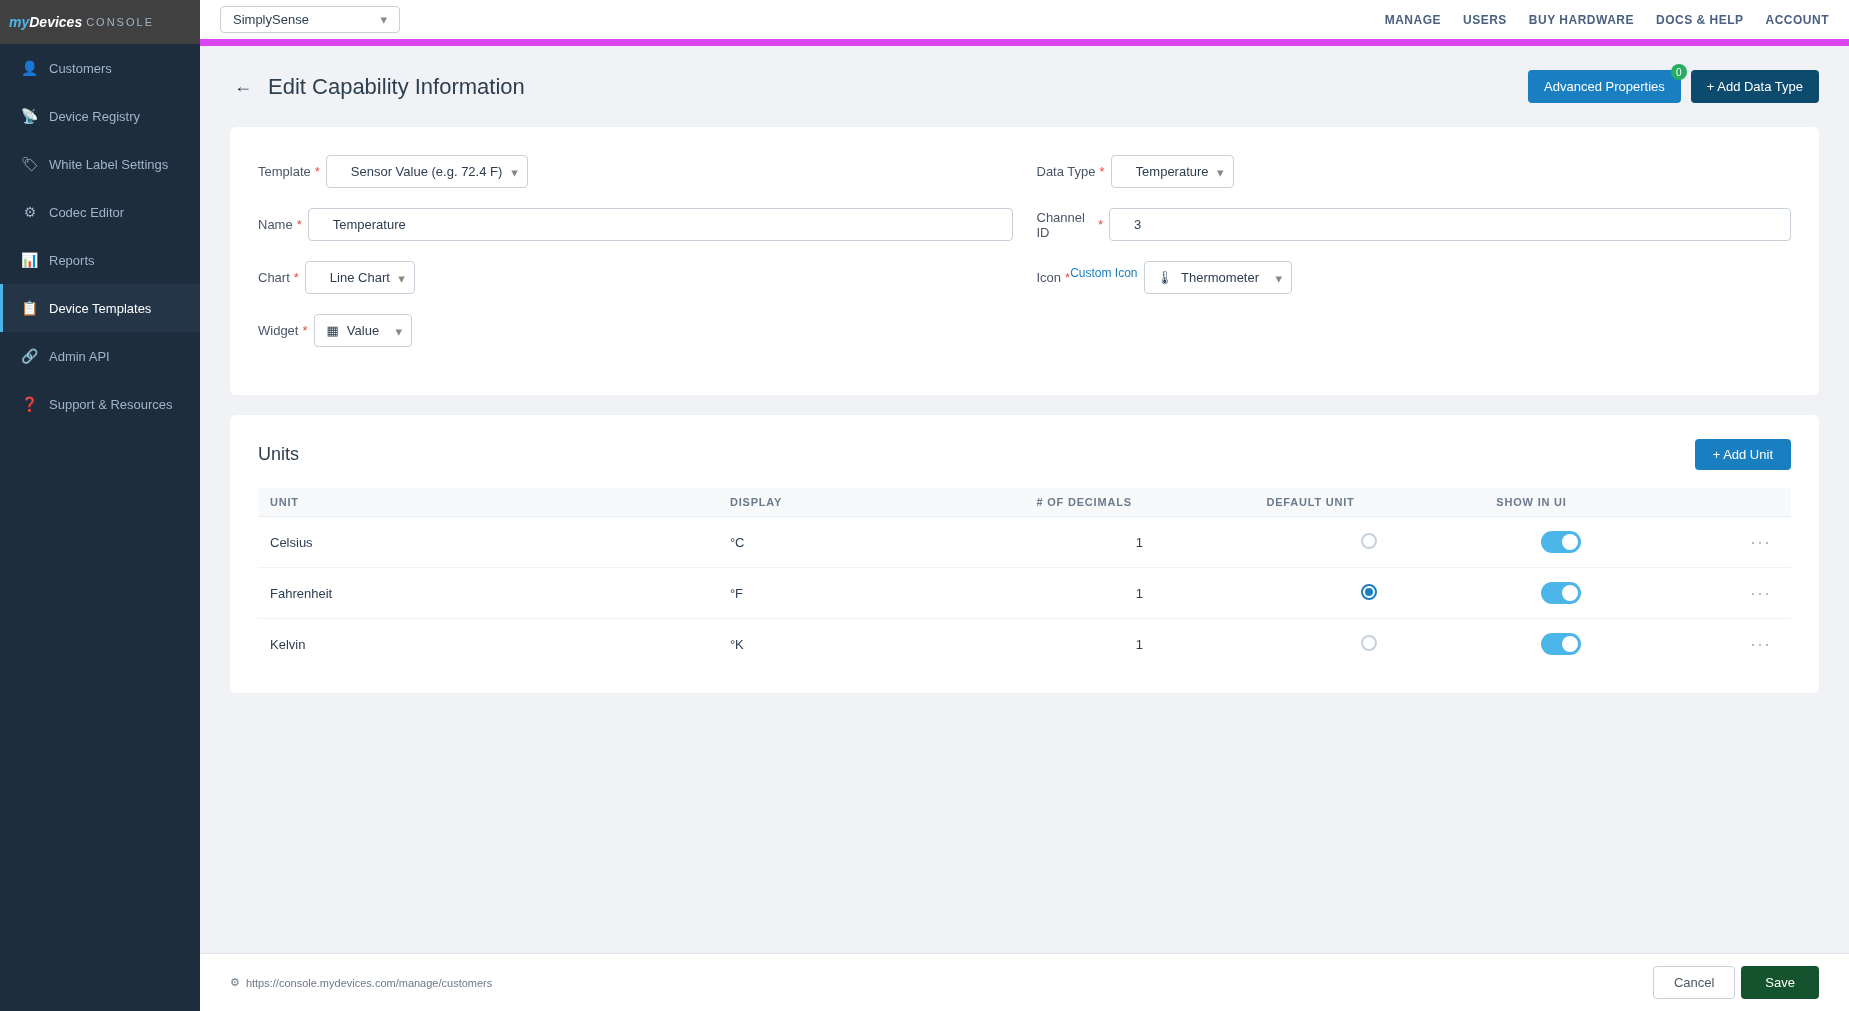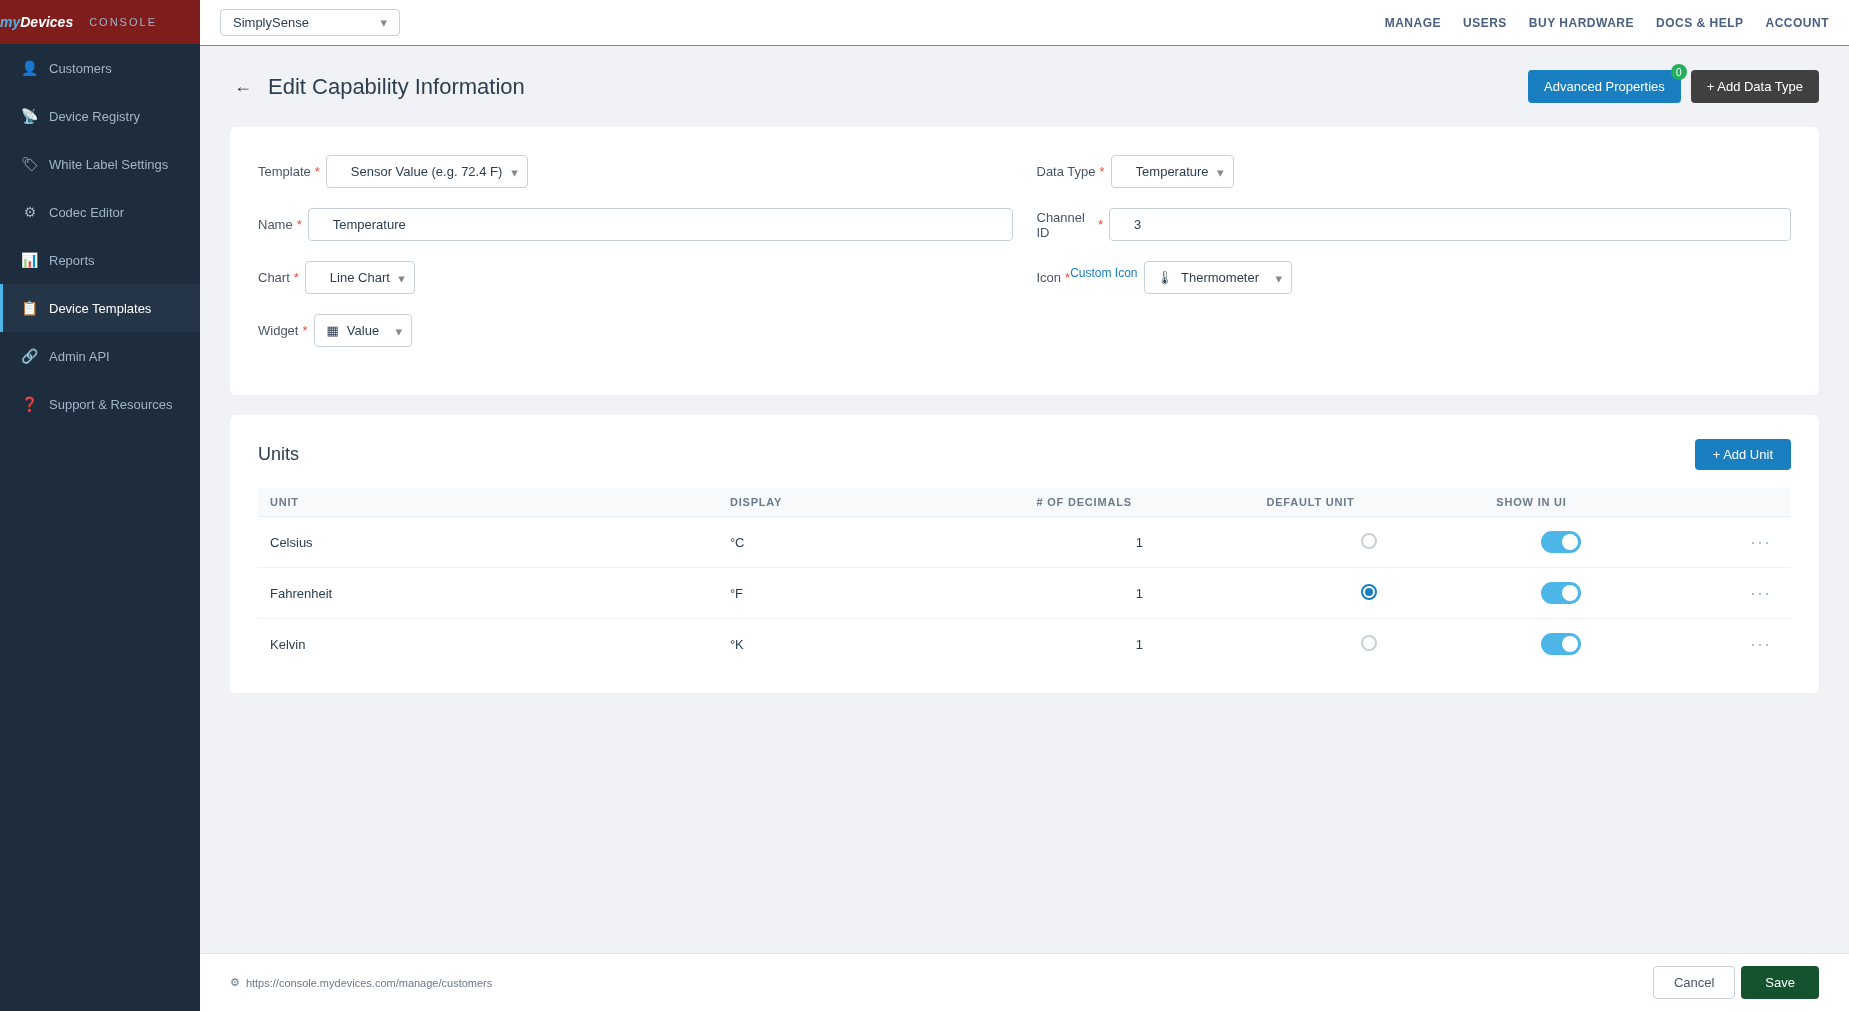"myDevices" .sidebar-logo { background: #7f1d1d -> #404040; gap: 16px -> 4px; padding: 14px 0 -> 14px 9px }
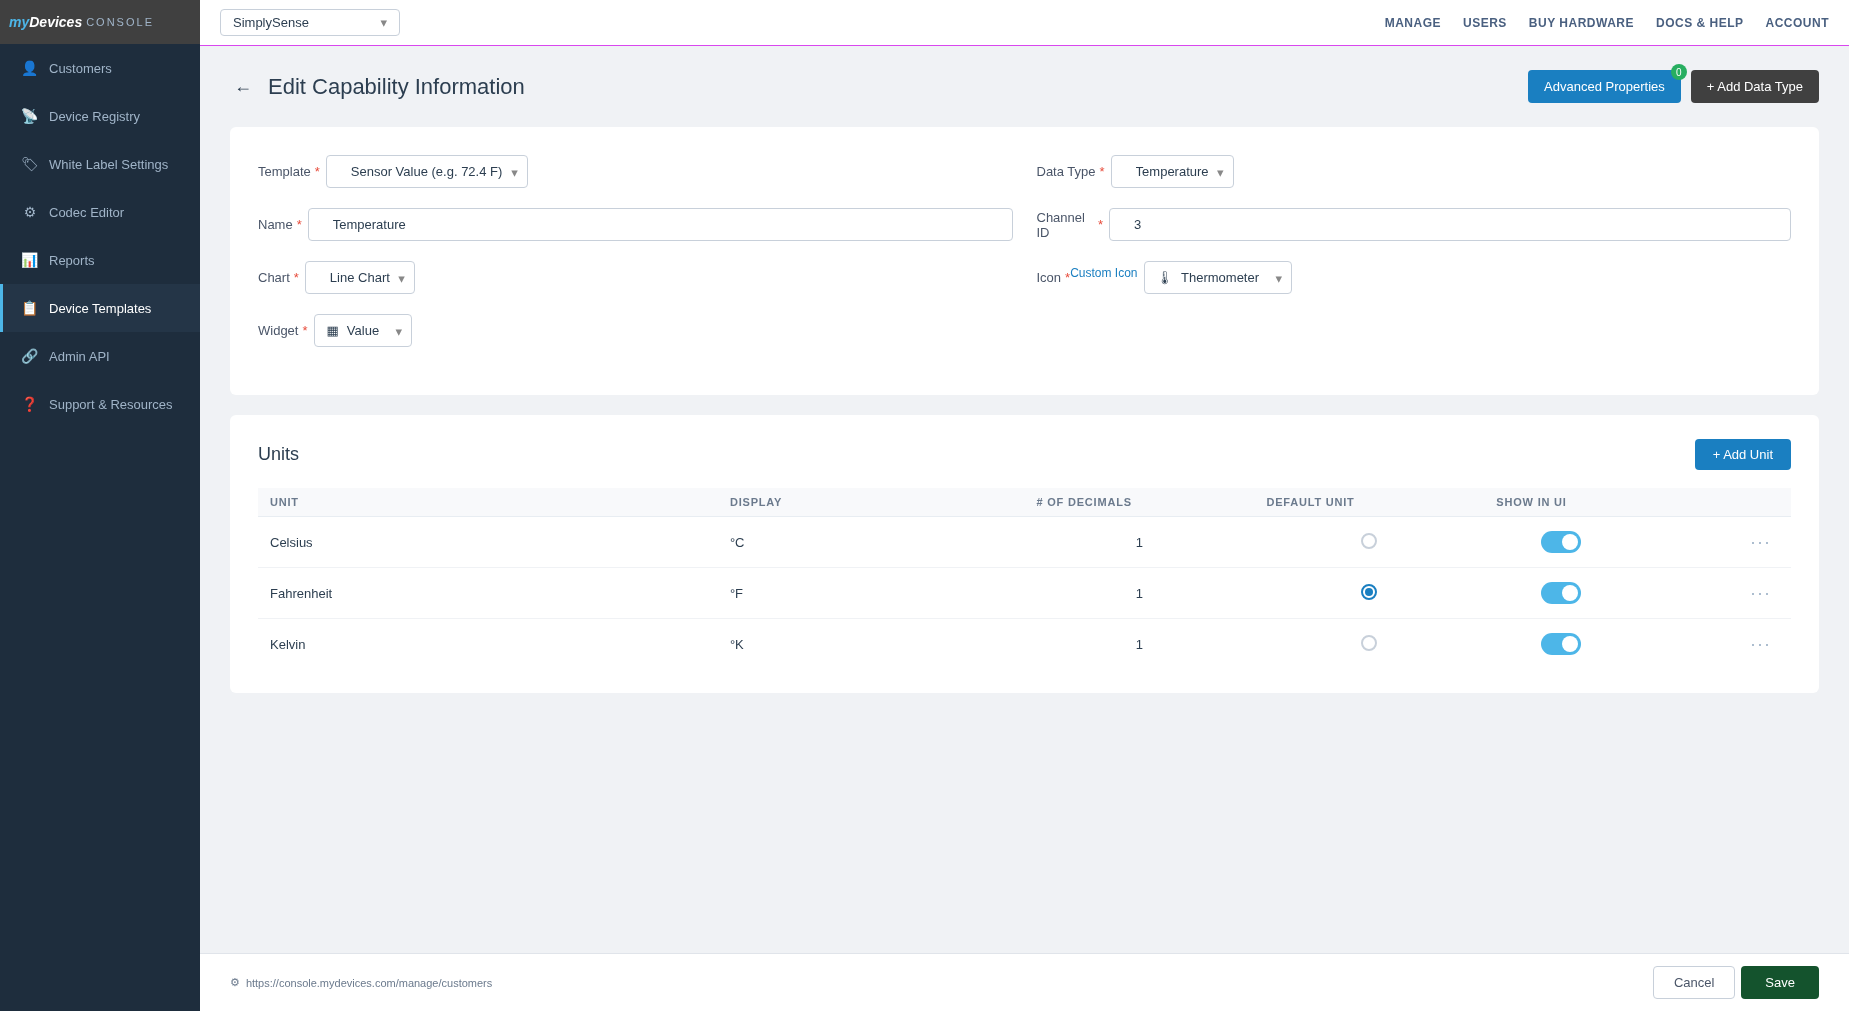"SimplySense" .topbar { border-bottom: 1px solid #d946ef -> 7px solid #d946ef }
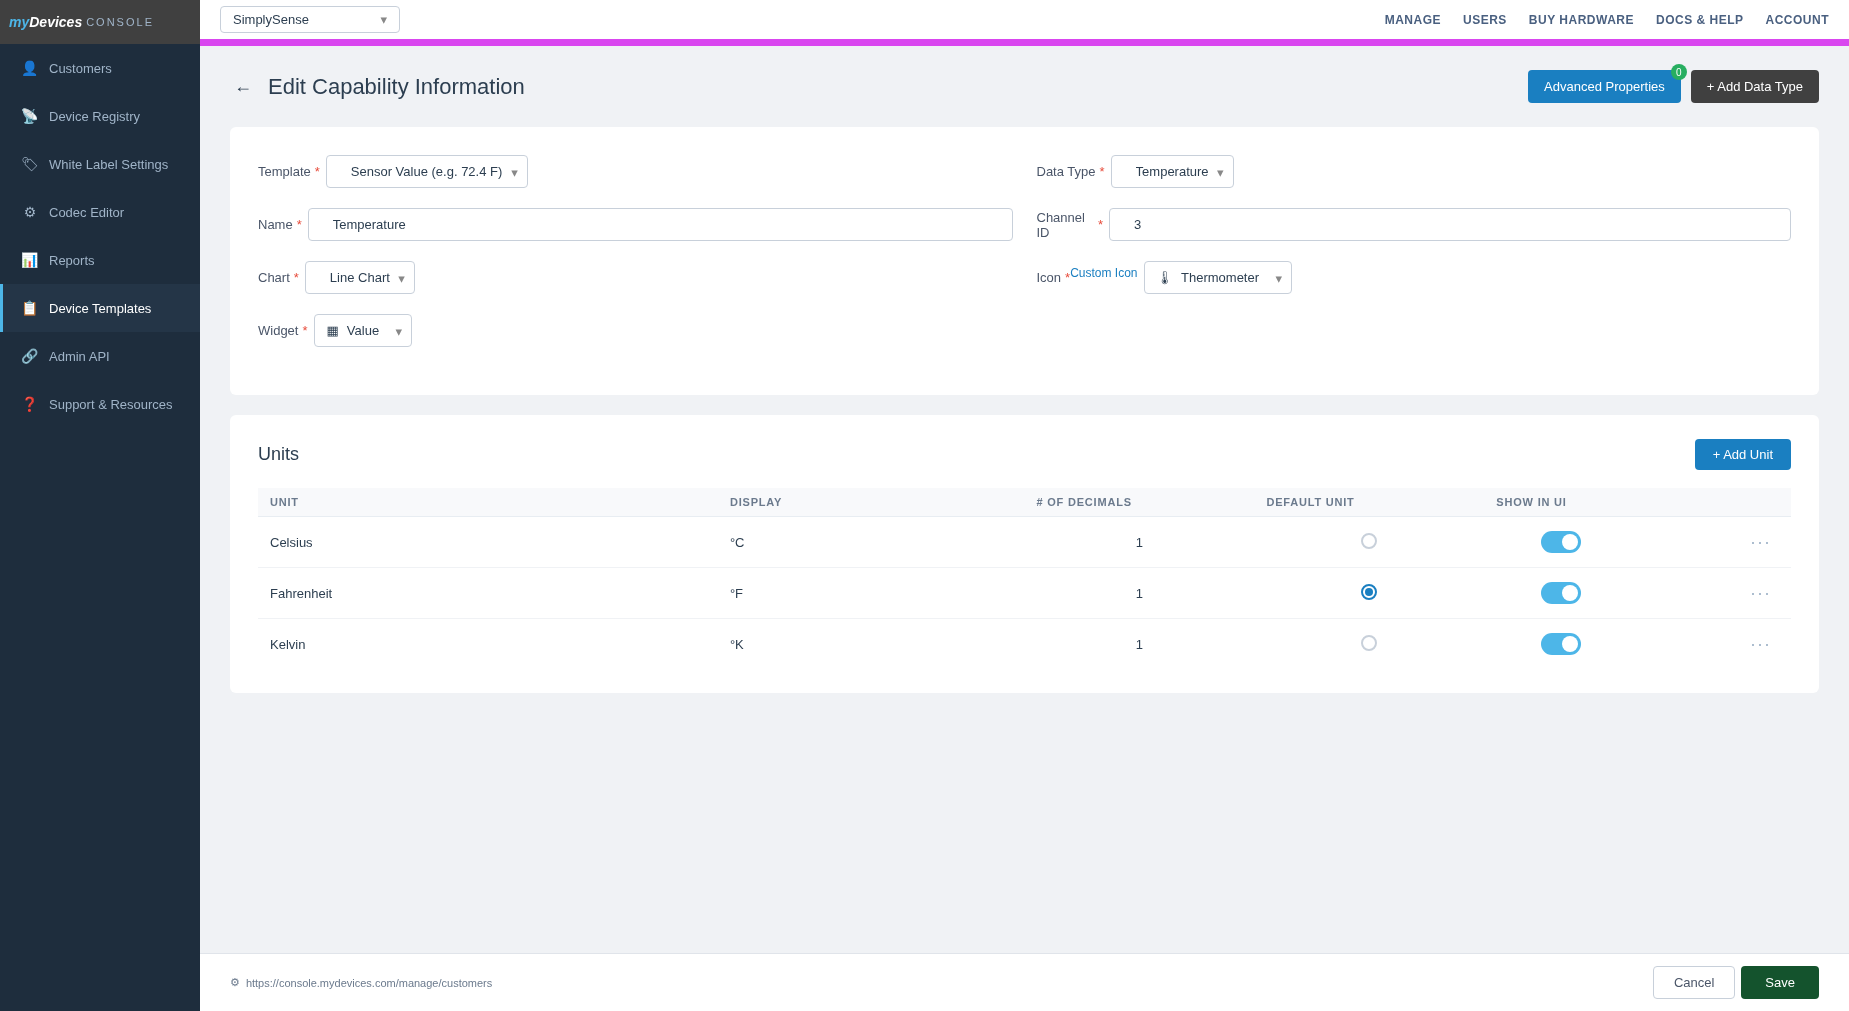"+ Add Data Type" .btn-add-datatype { background: #404040 -> #0c4a6e }
